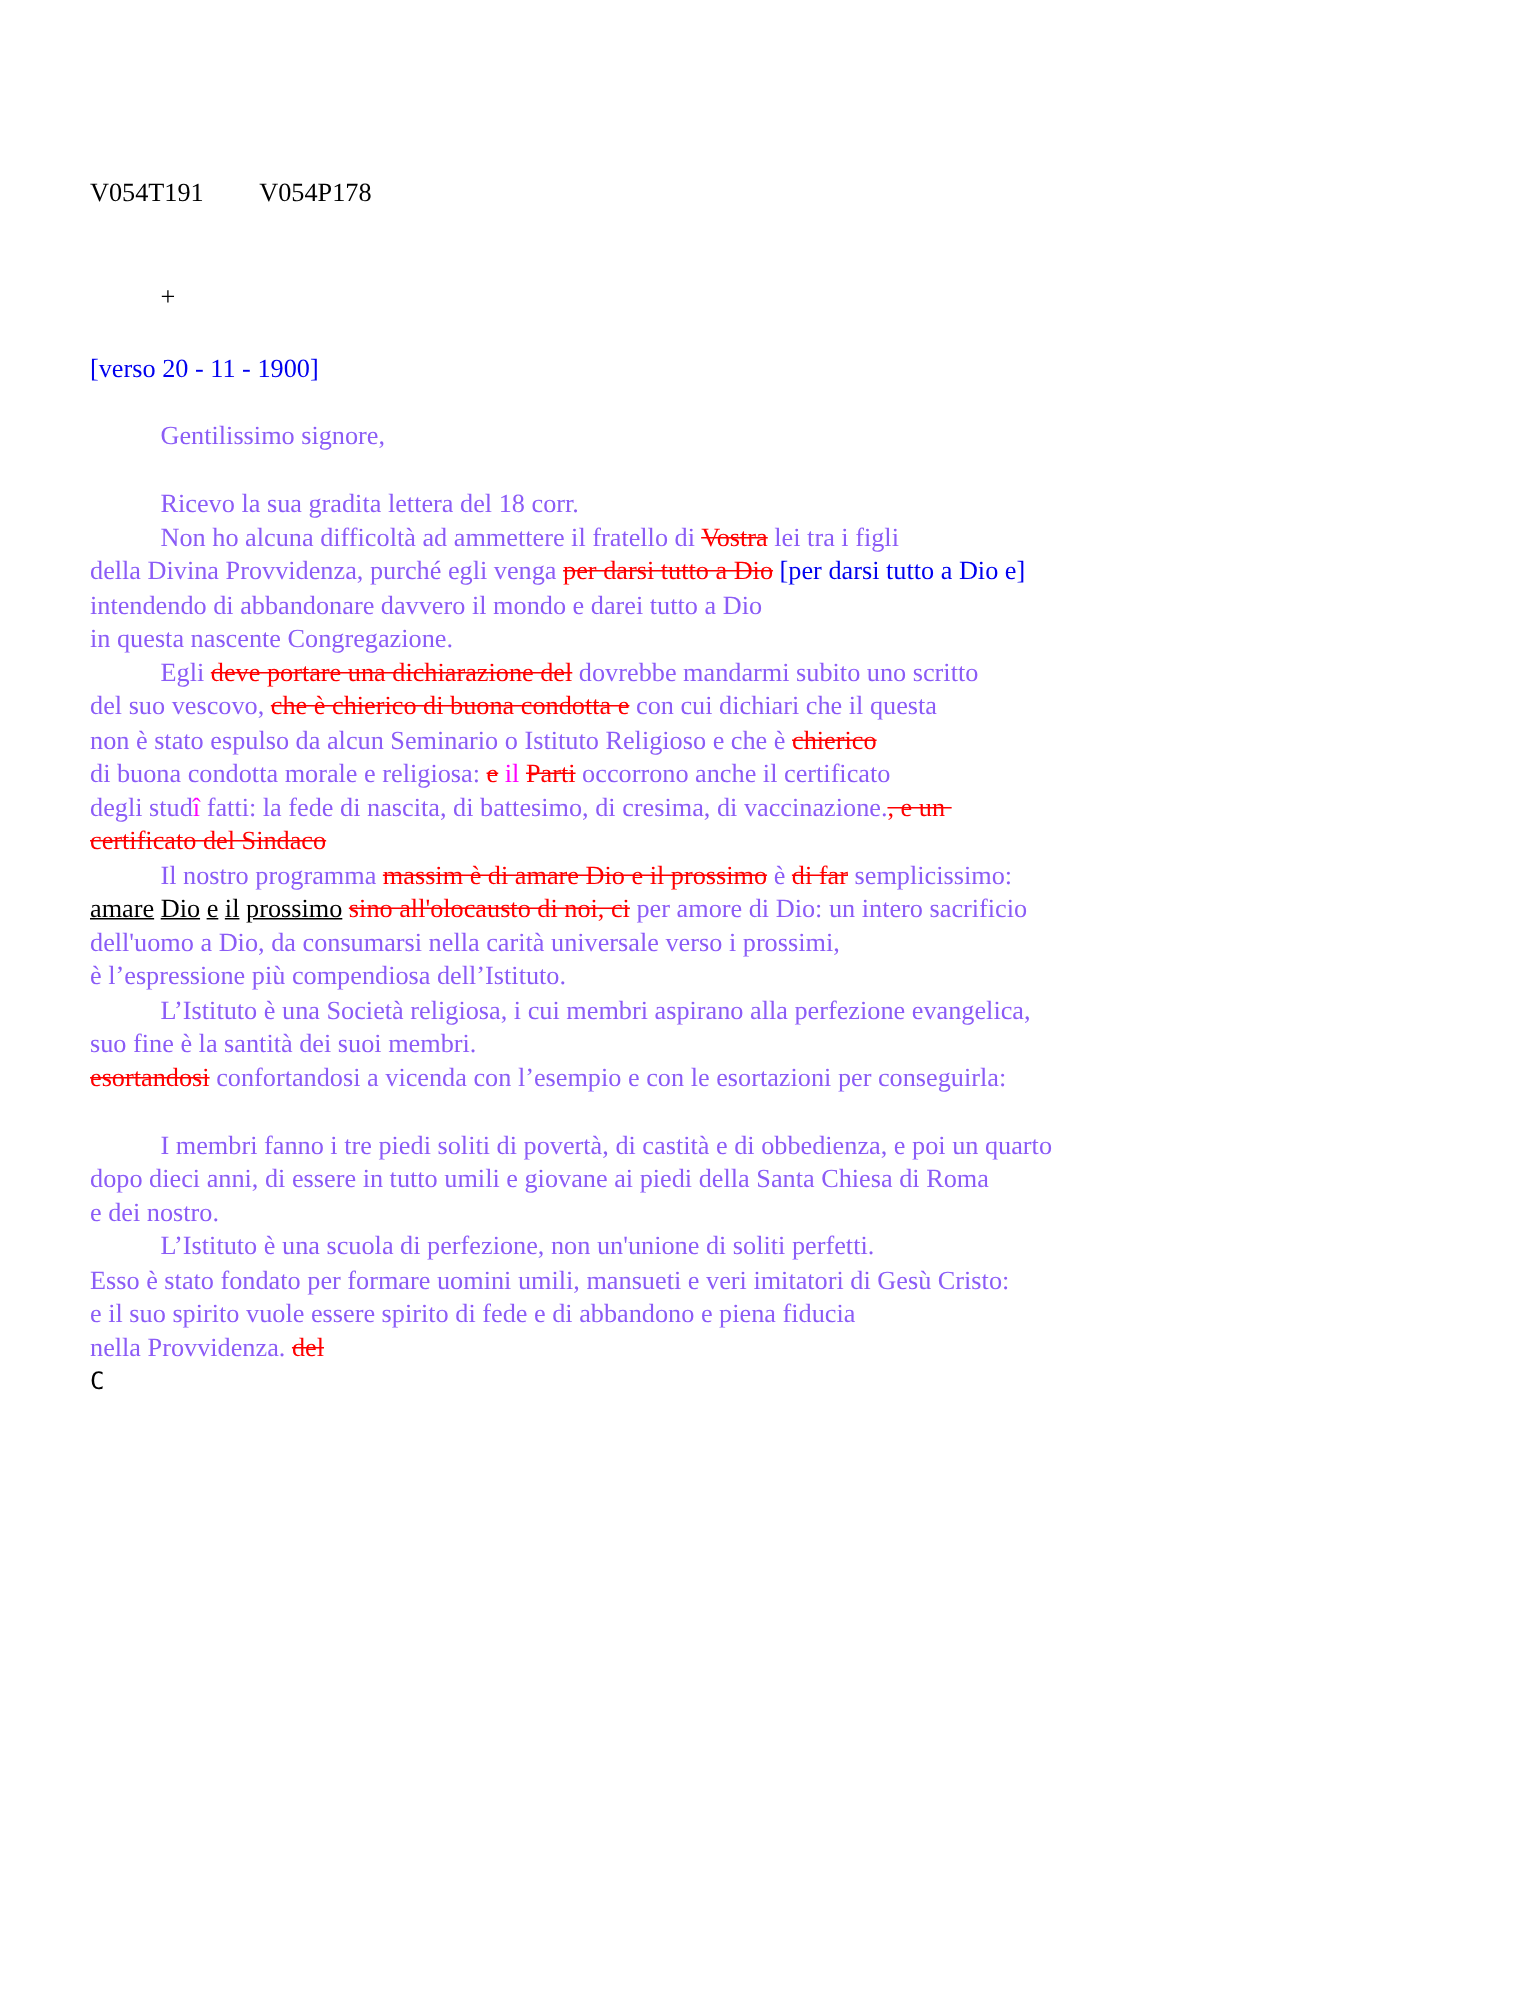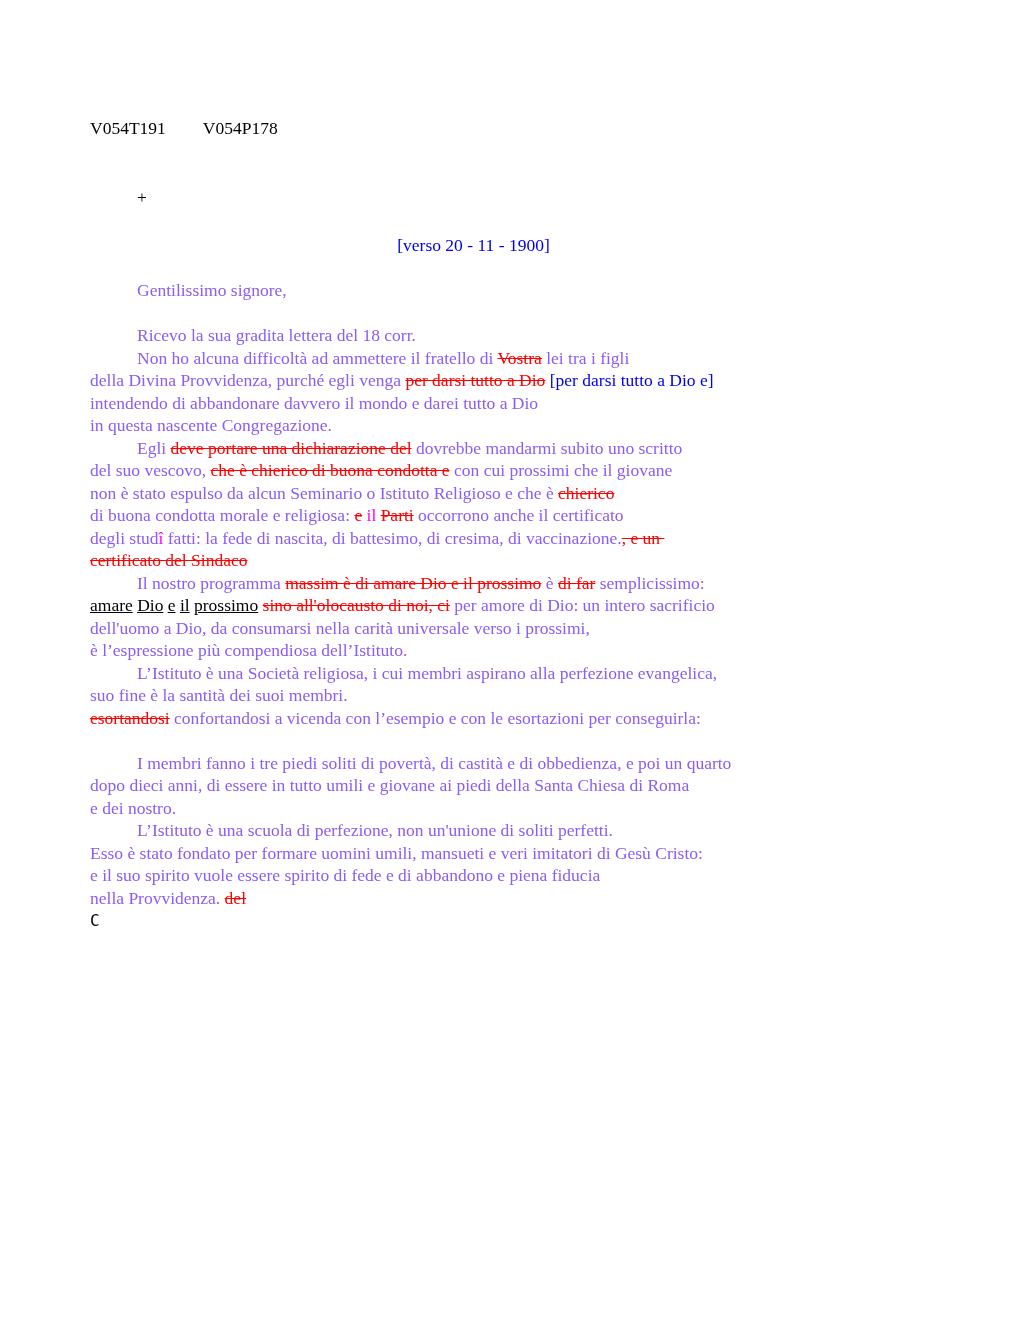"V054T191 V054P178" .content { margin-left: 90px -> 60px }
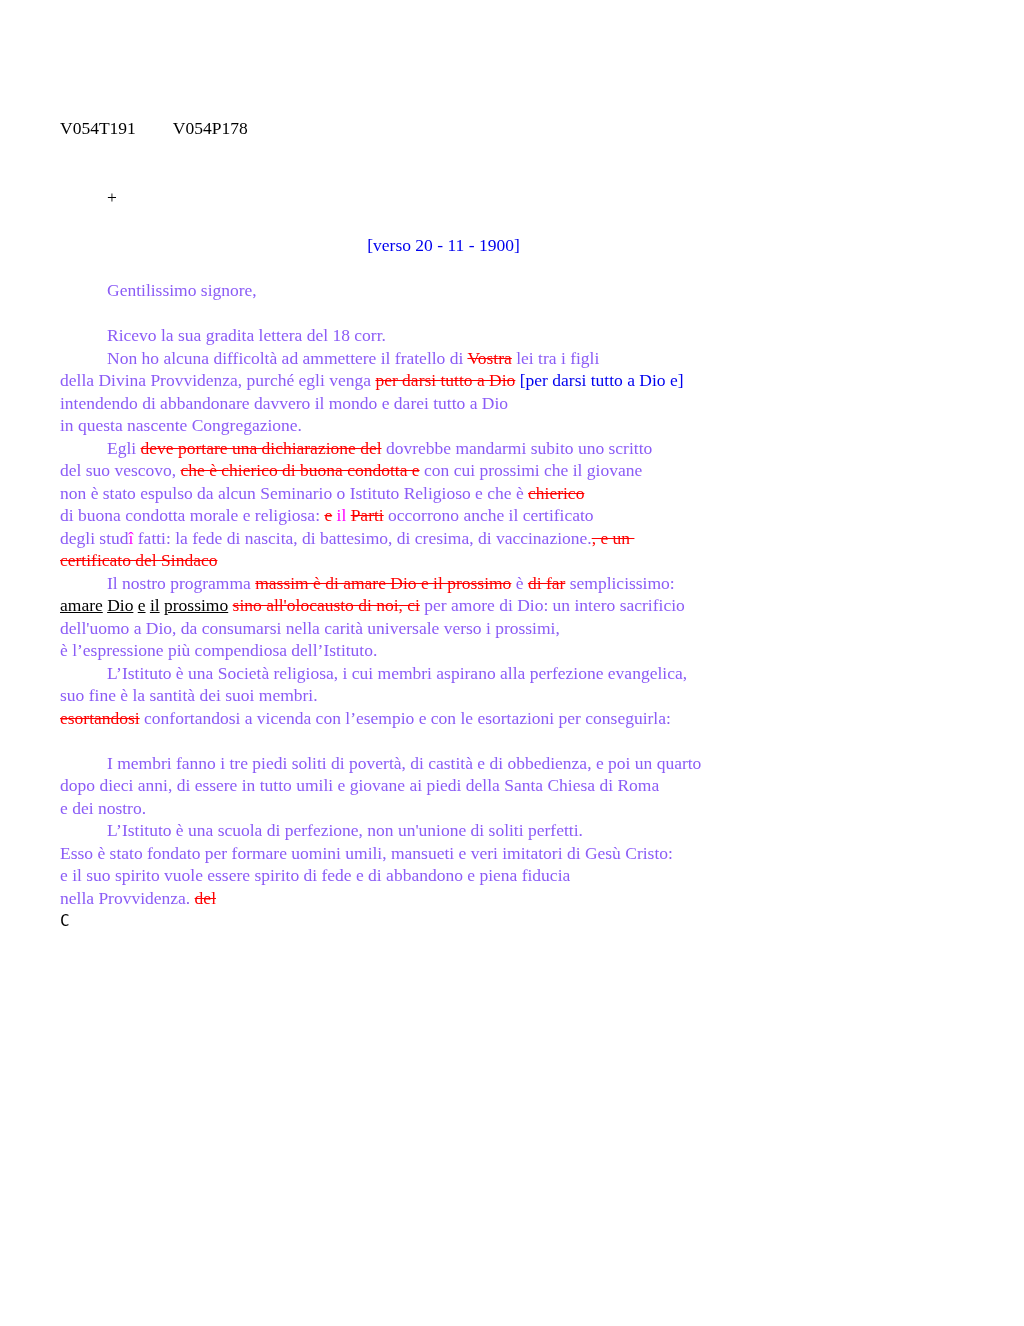"[verso 20 - 11 -" .date-line { text-align: center -> left }
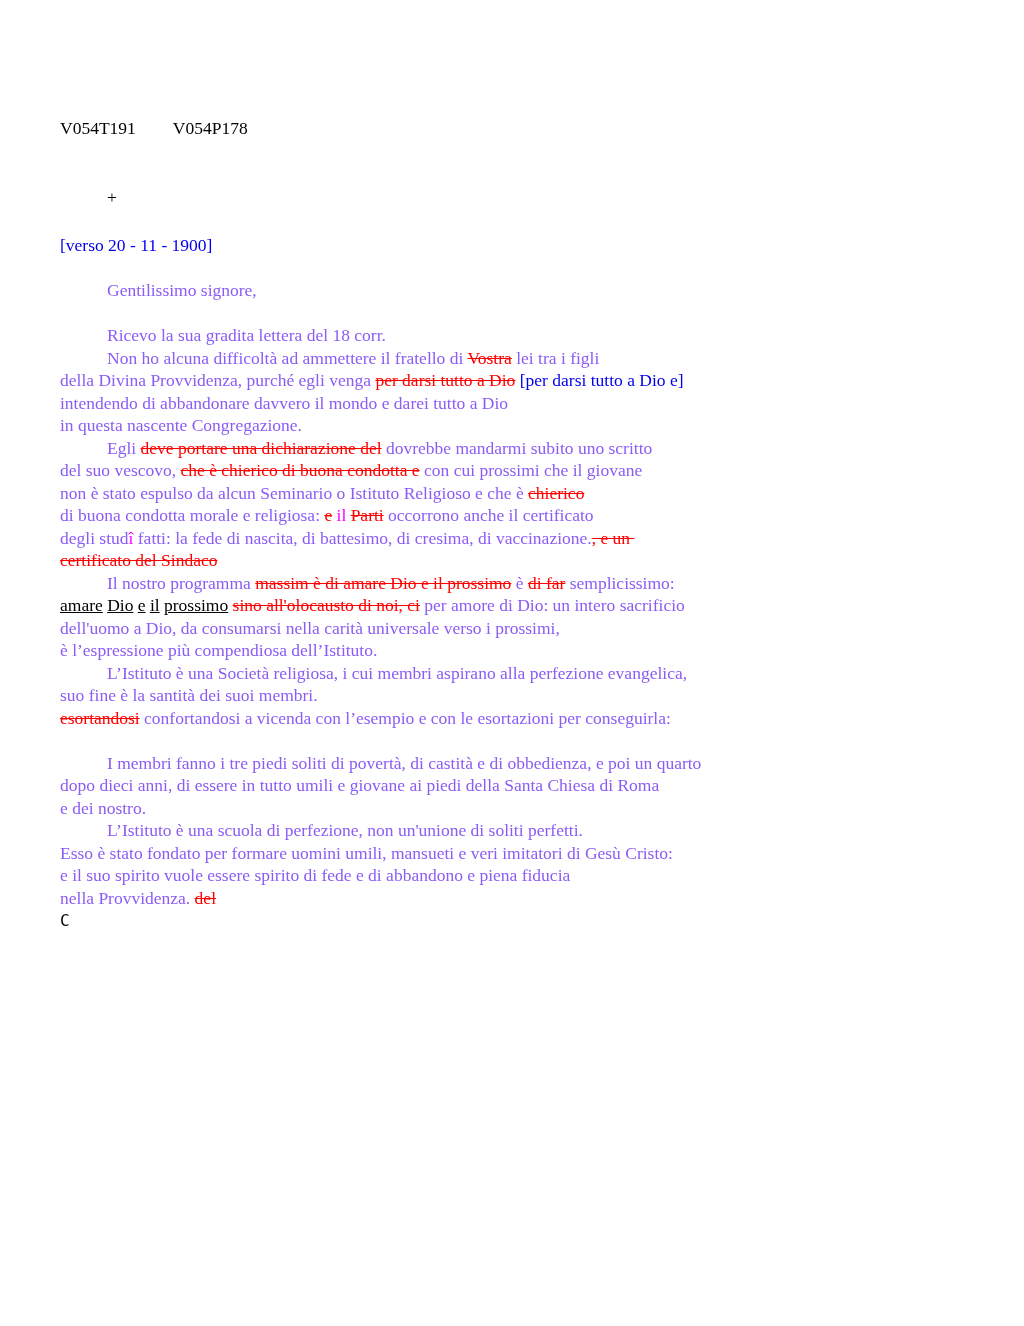"con cui prossimi che il" span.r-t { text: prossimi che il giovane -> dichiari che il questa }
